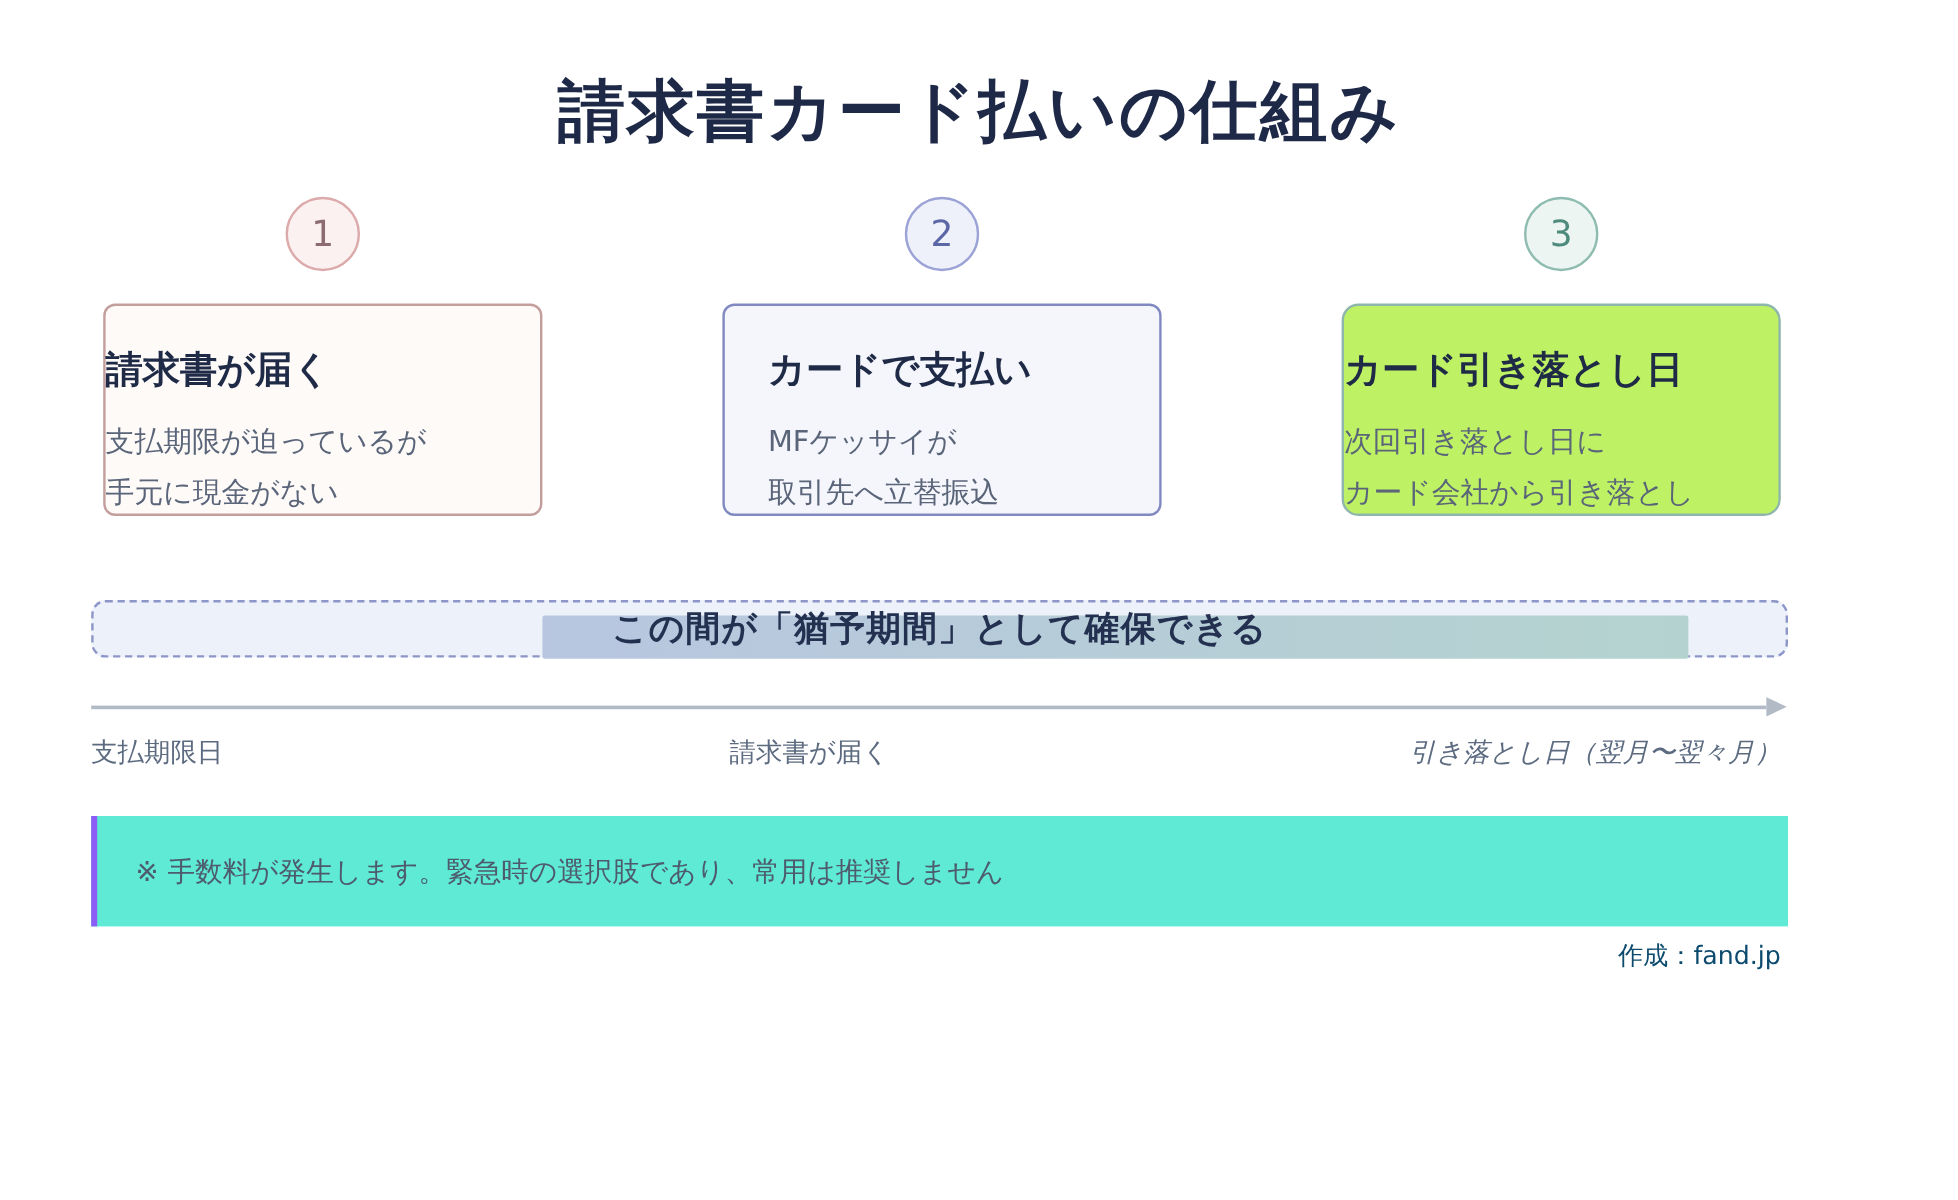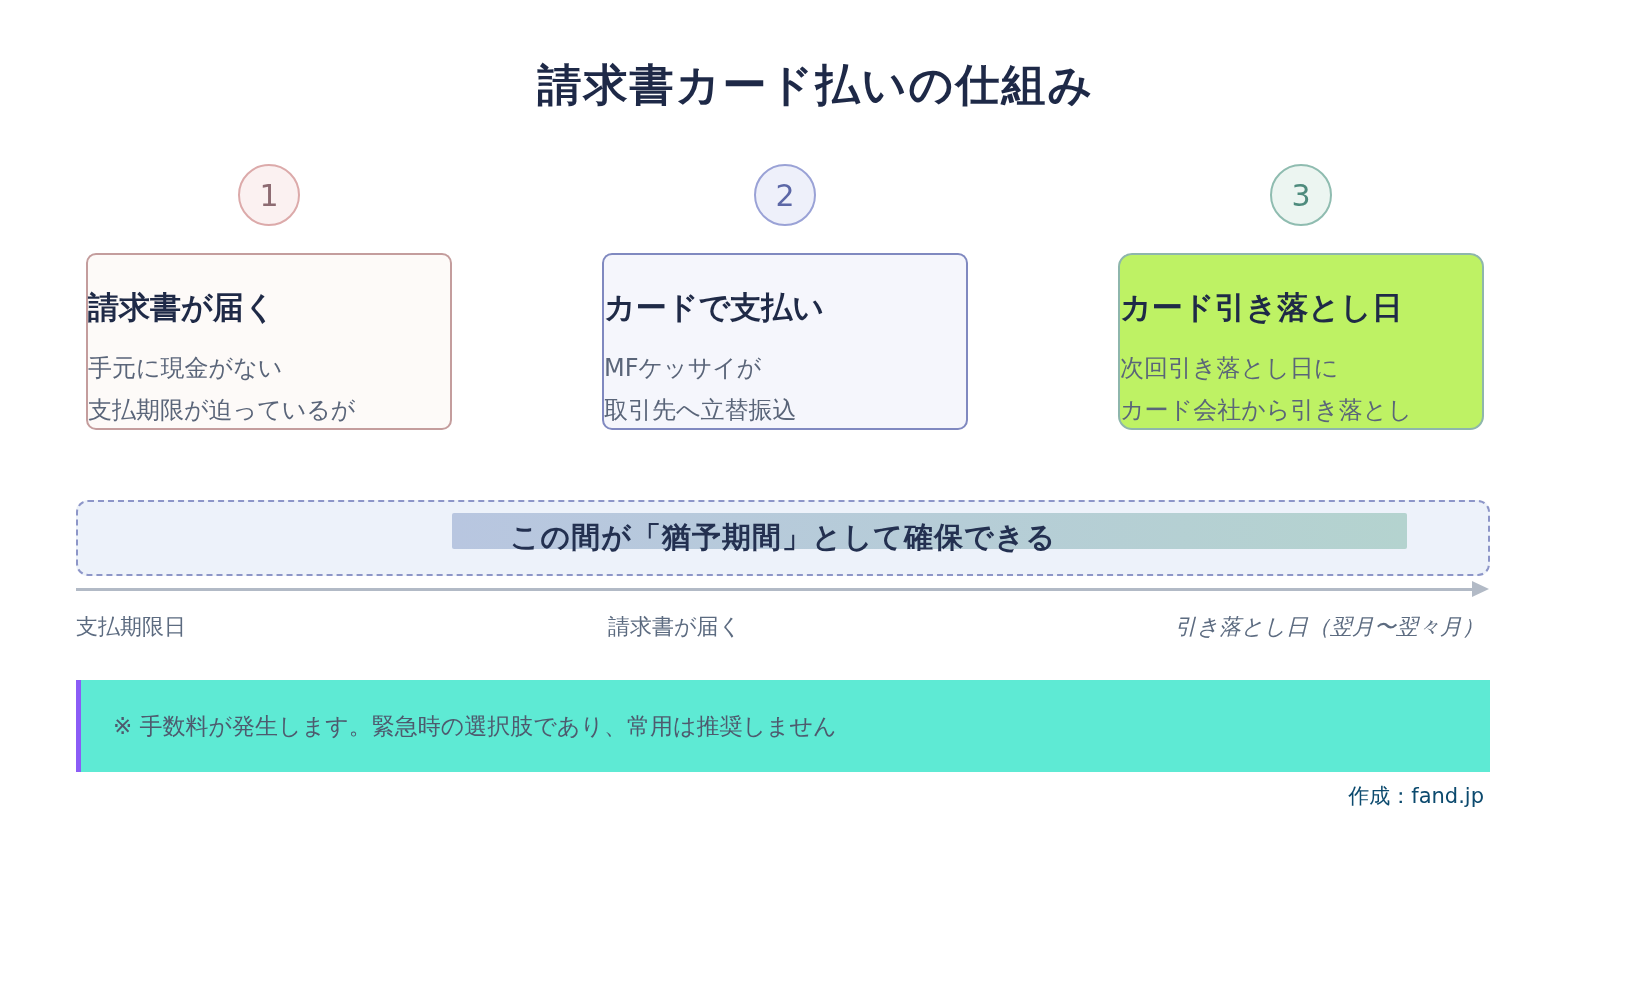"請求書カード払いの仕組み" .title { font-size: 44px -> 56px }
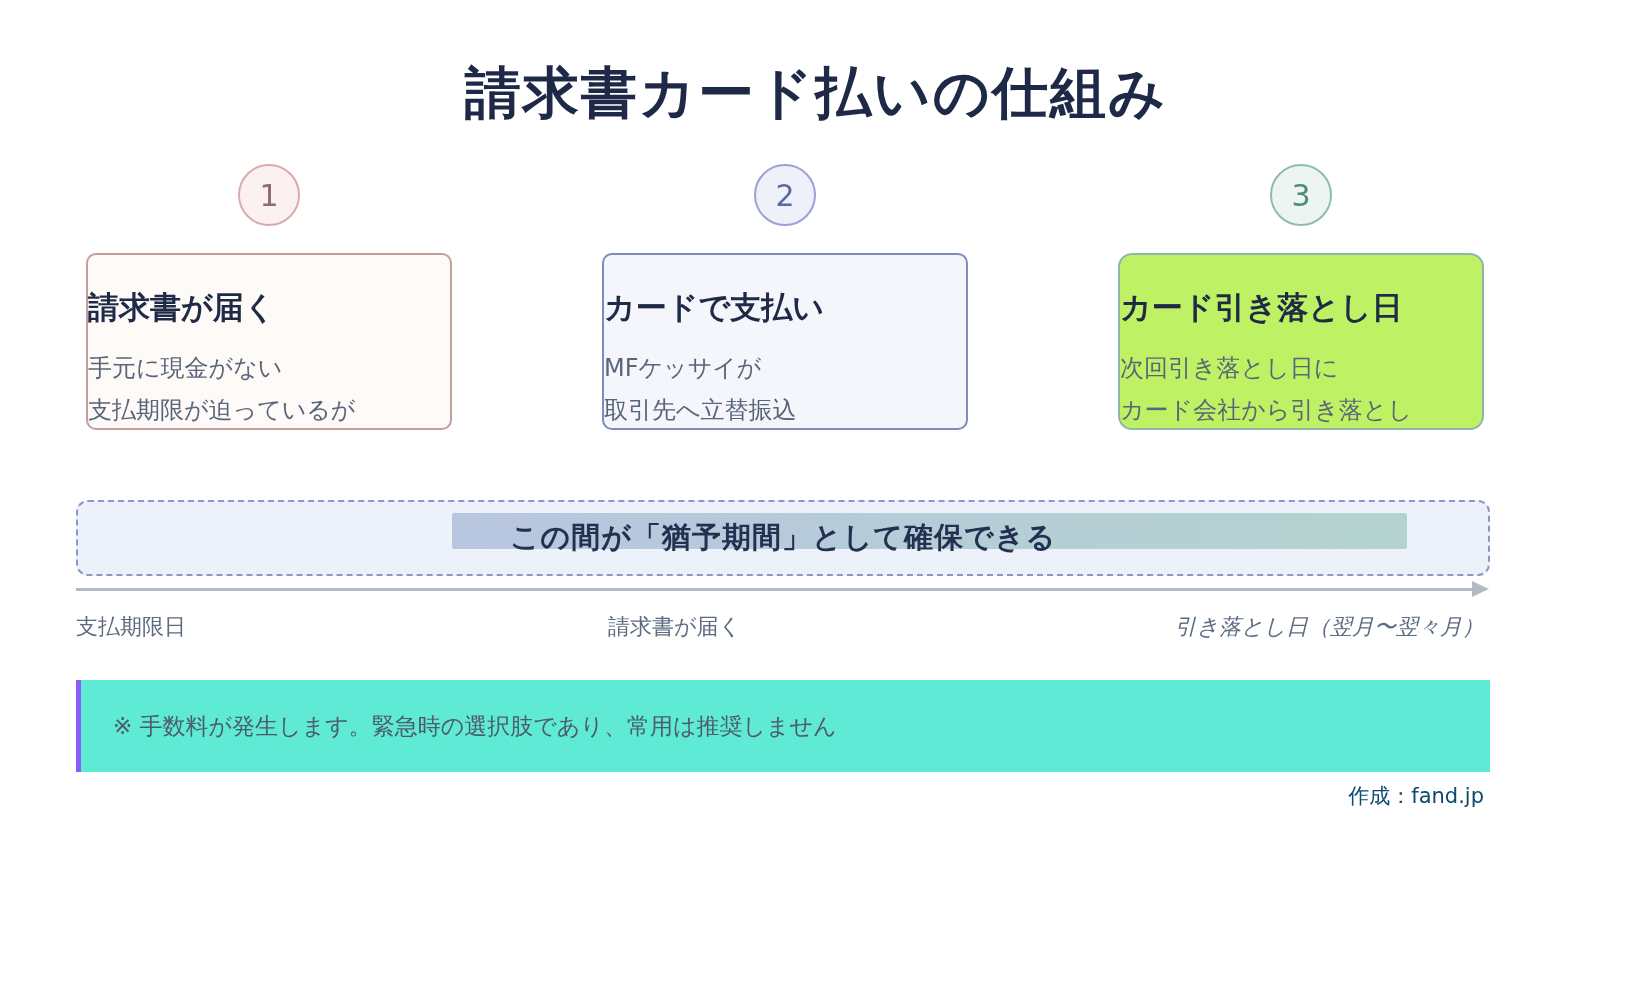"カードで支払い" .step-2 .card { padding-left: none -> 36px }
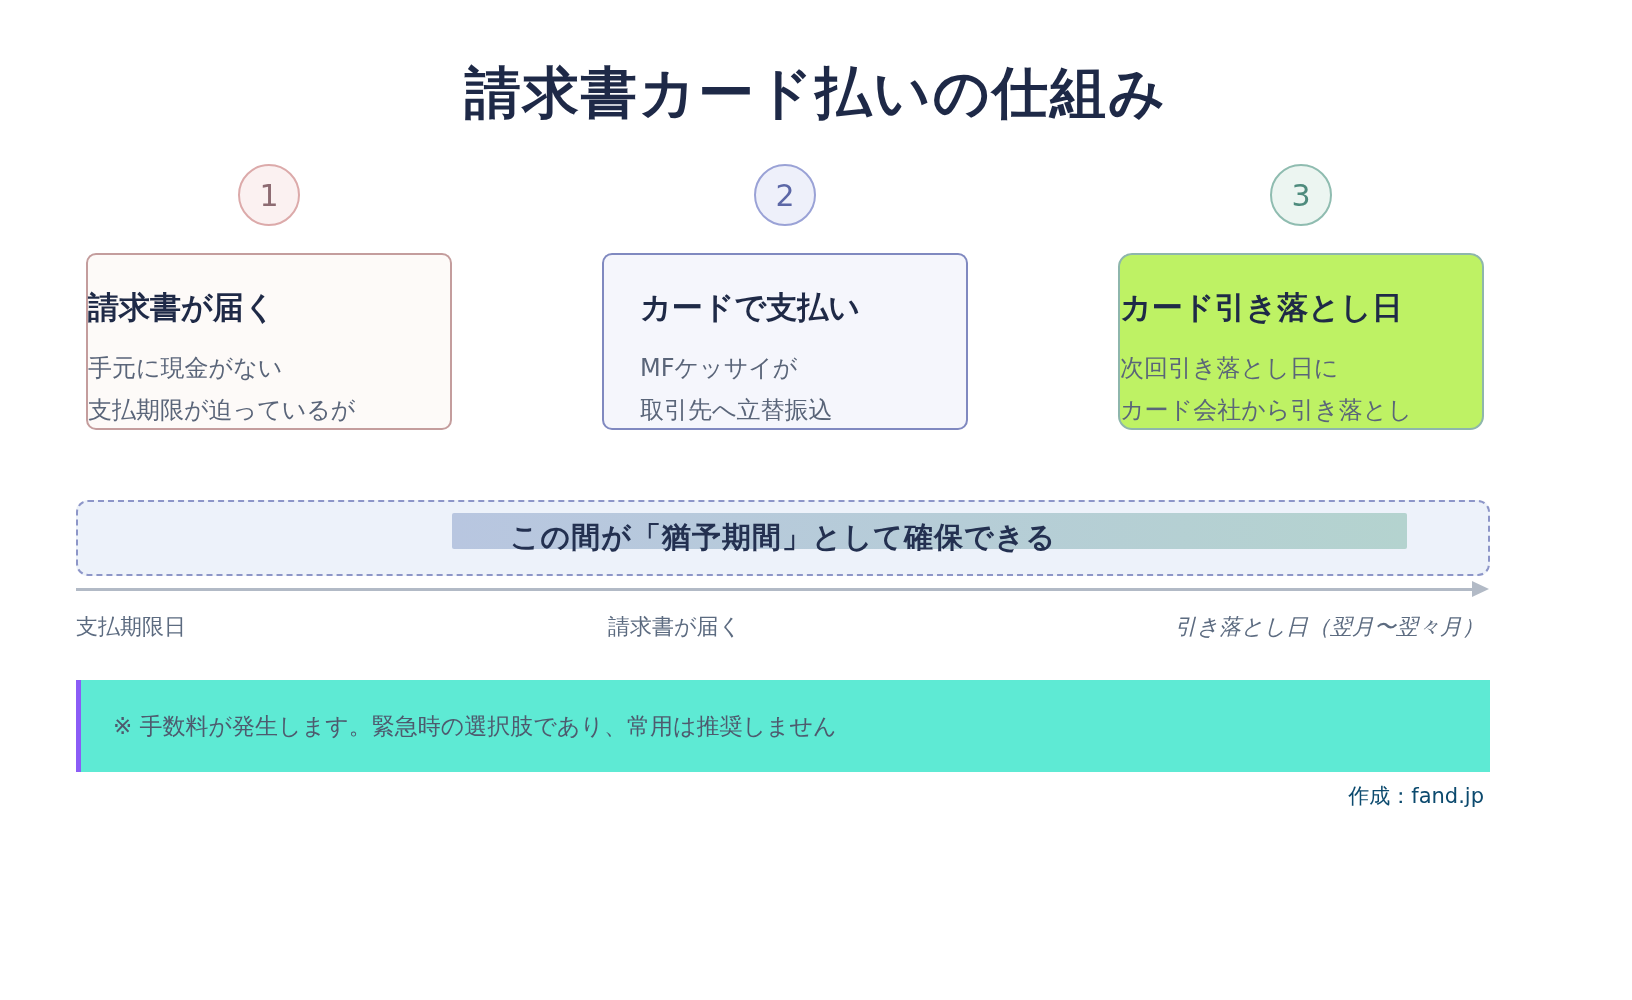"手元に現金がない" div { order: before "支払期限が迫っているが" -> after "支払期限が迫っているが" }
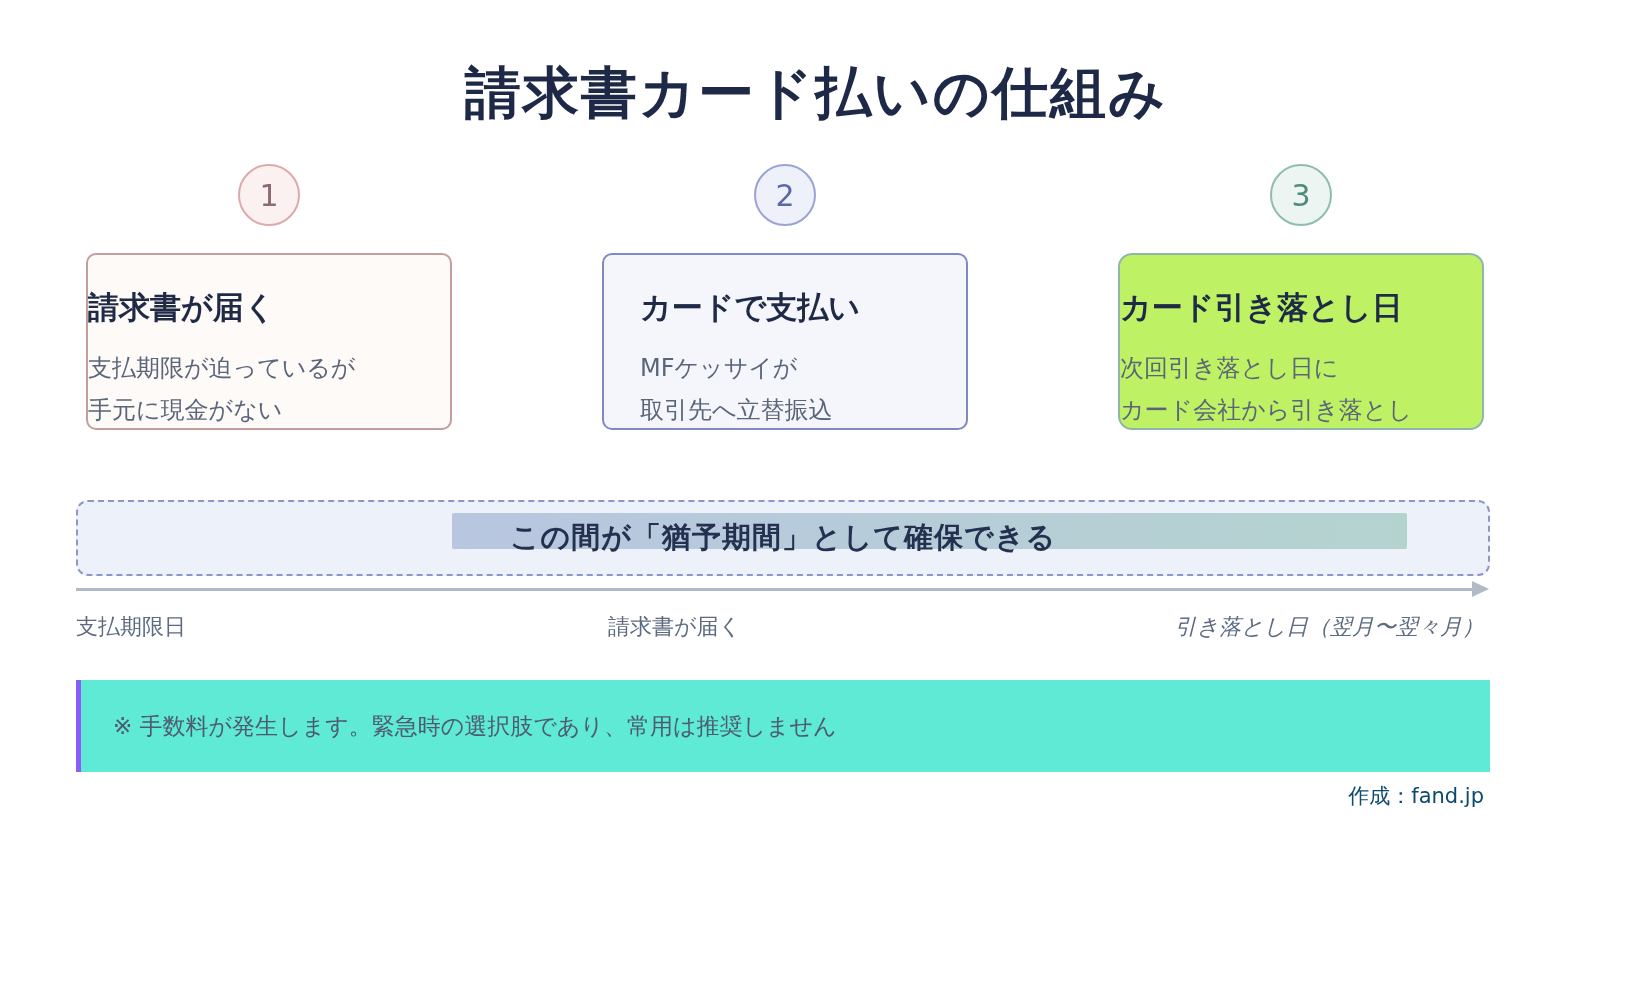"この間が「猶予期間」として確保できる" .banner { height: 76px -> 48px }
